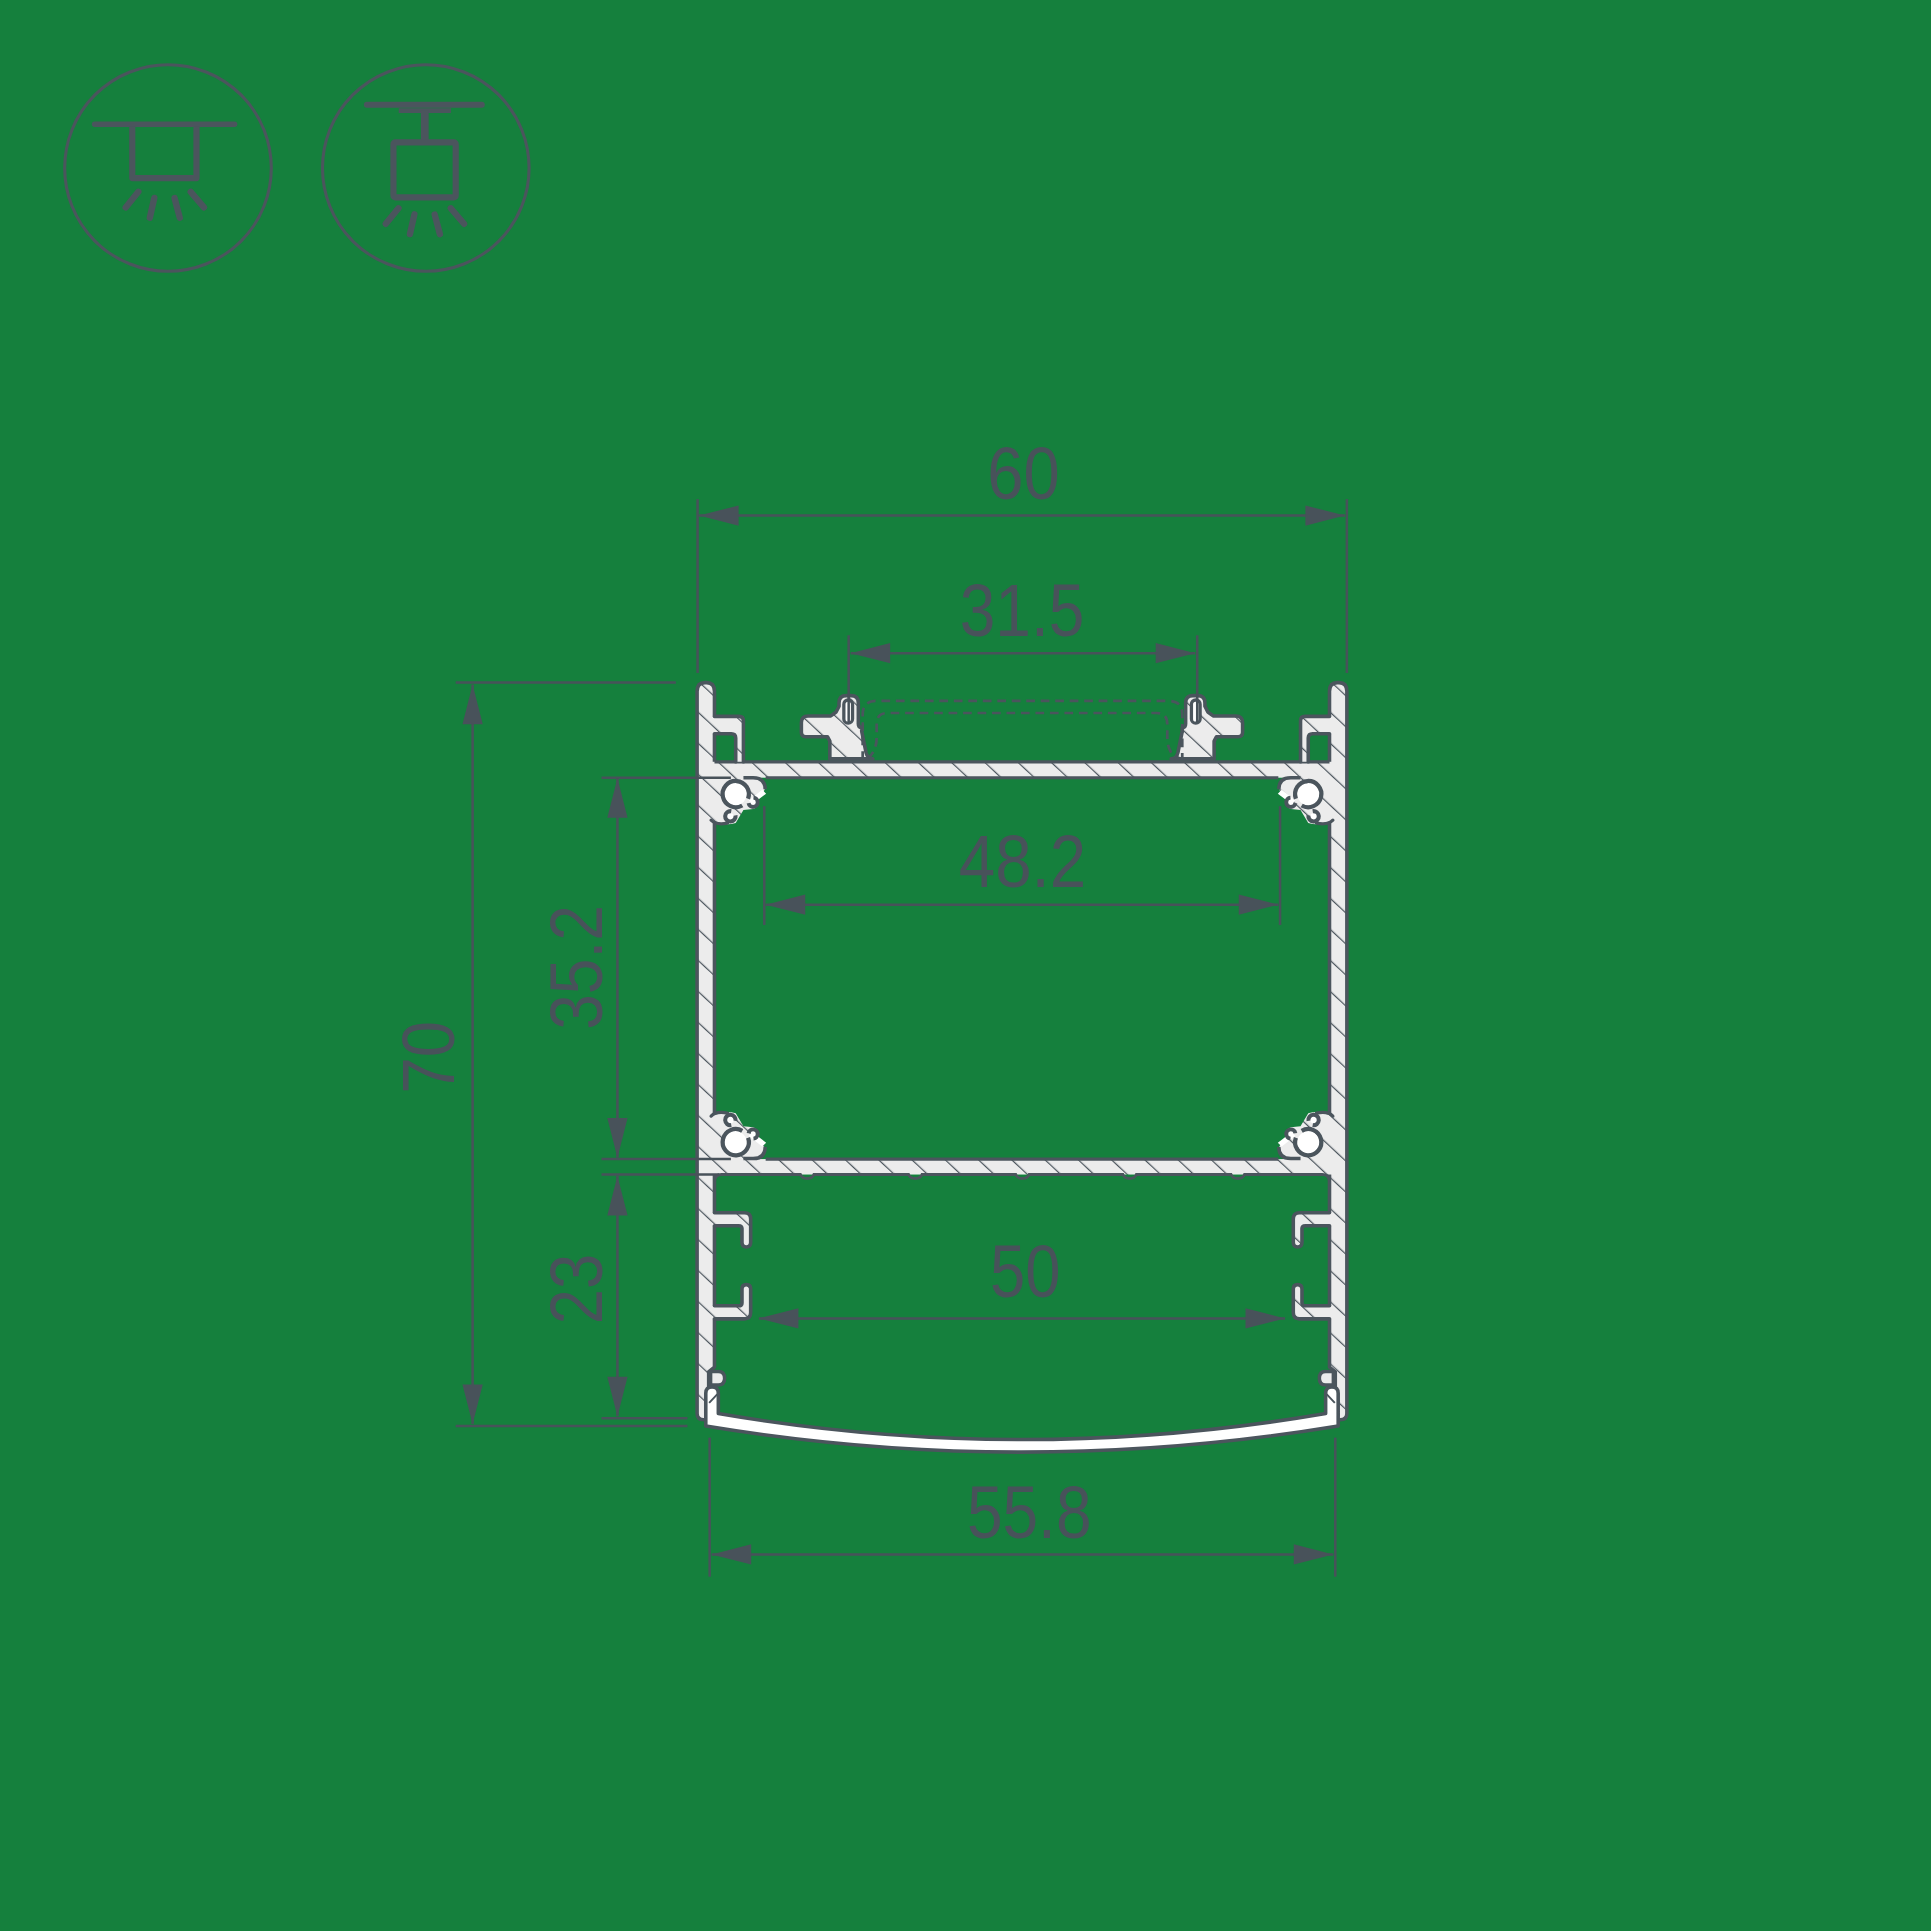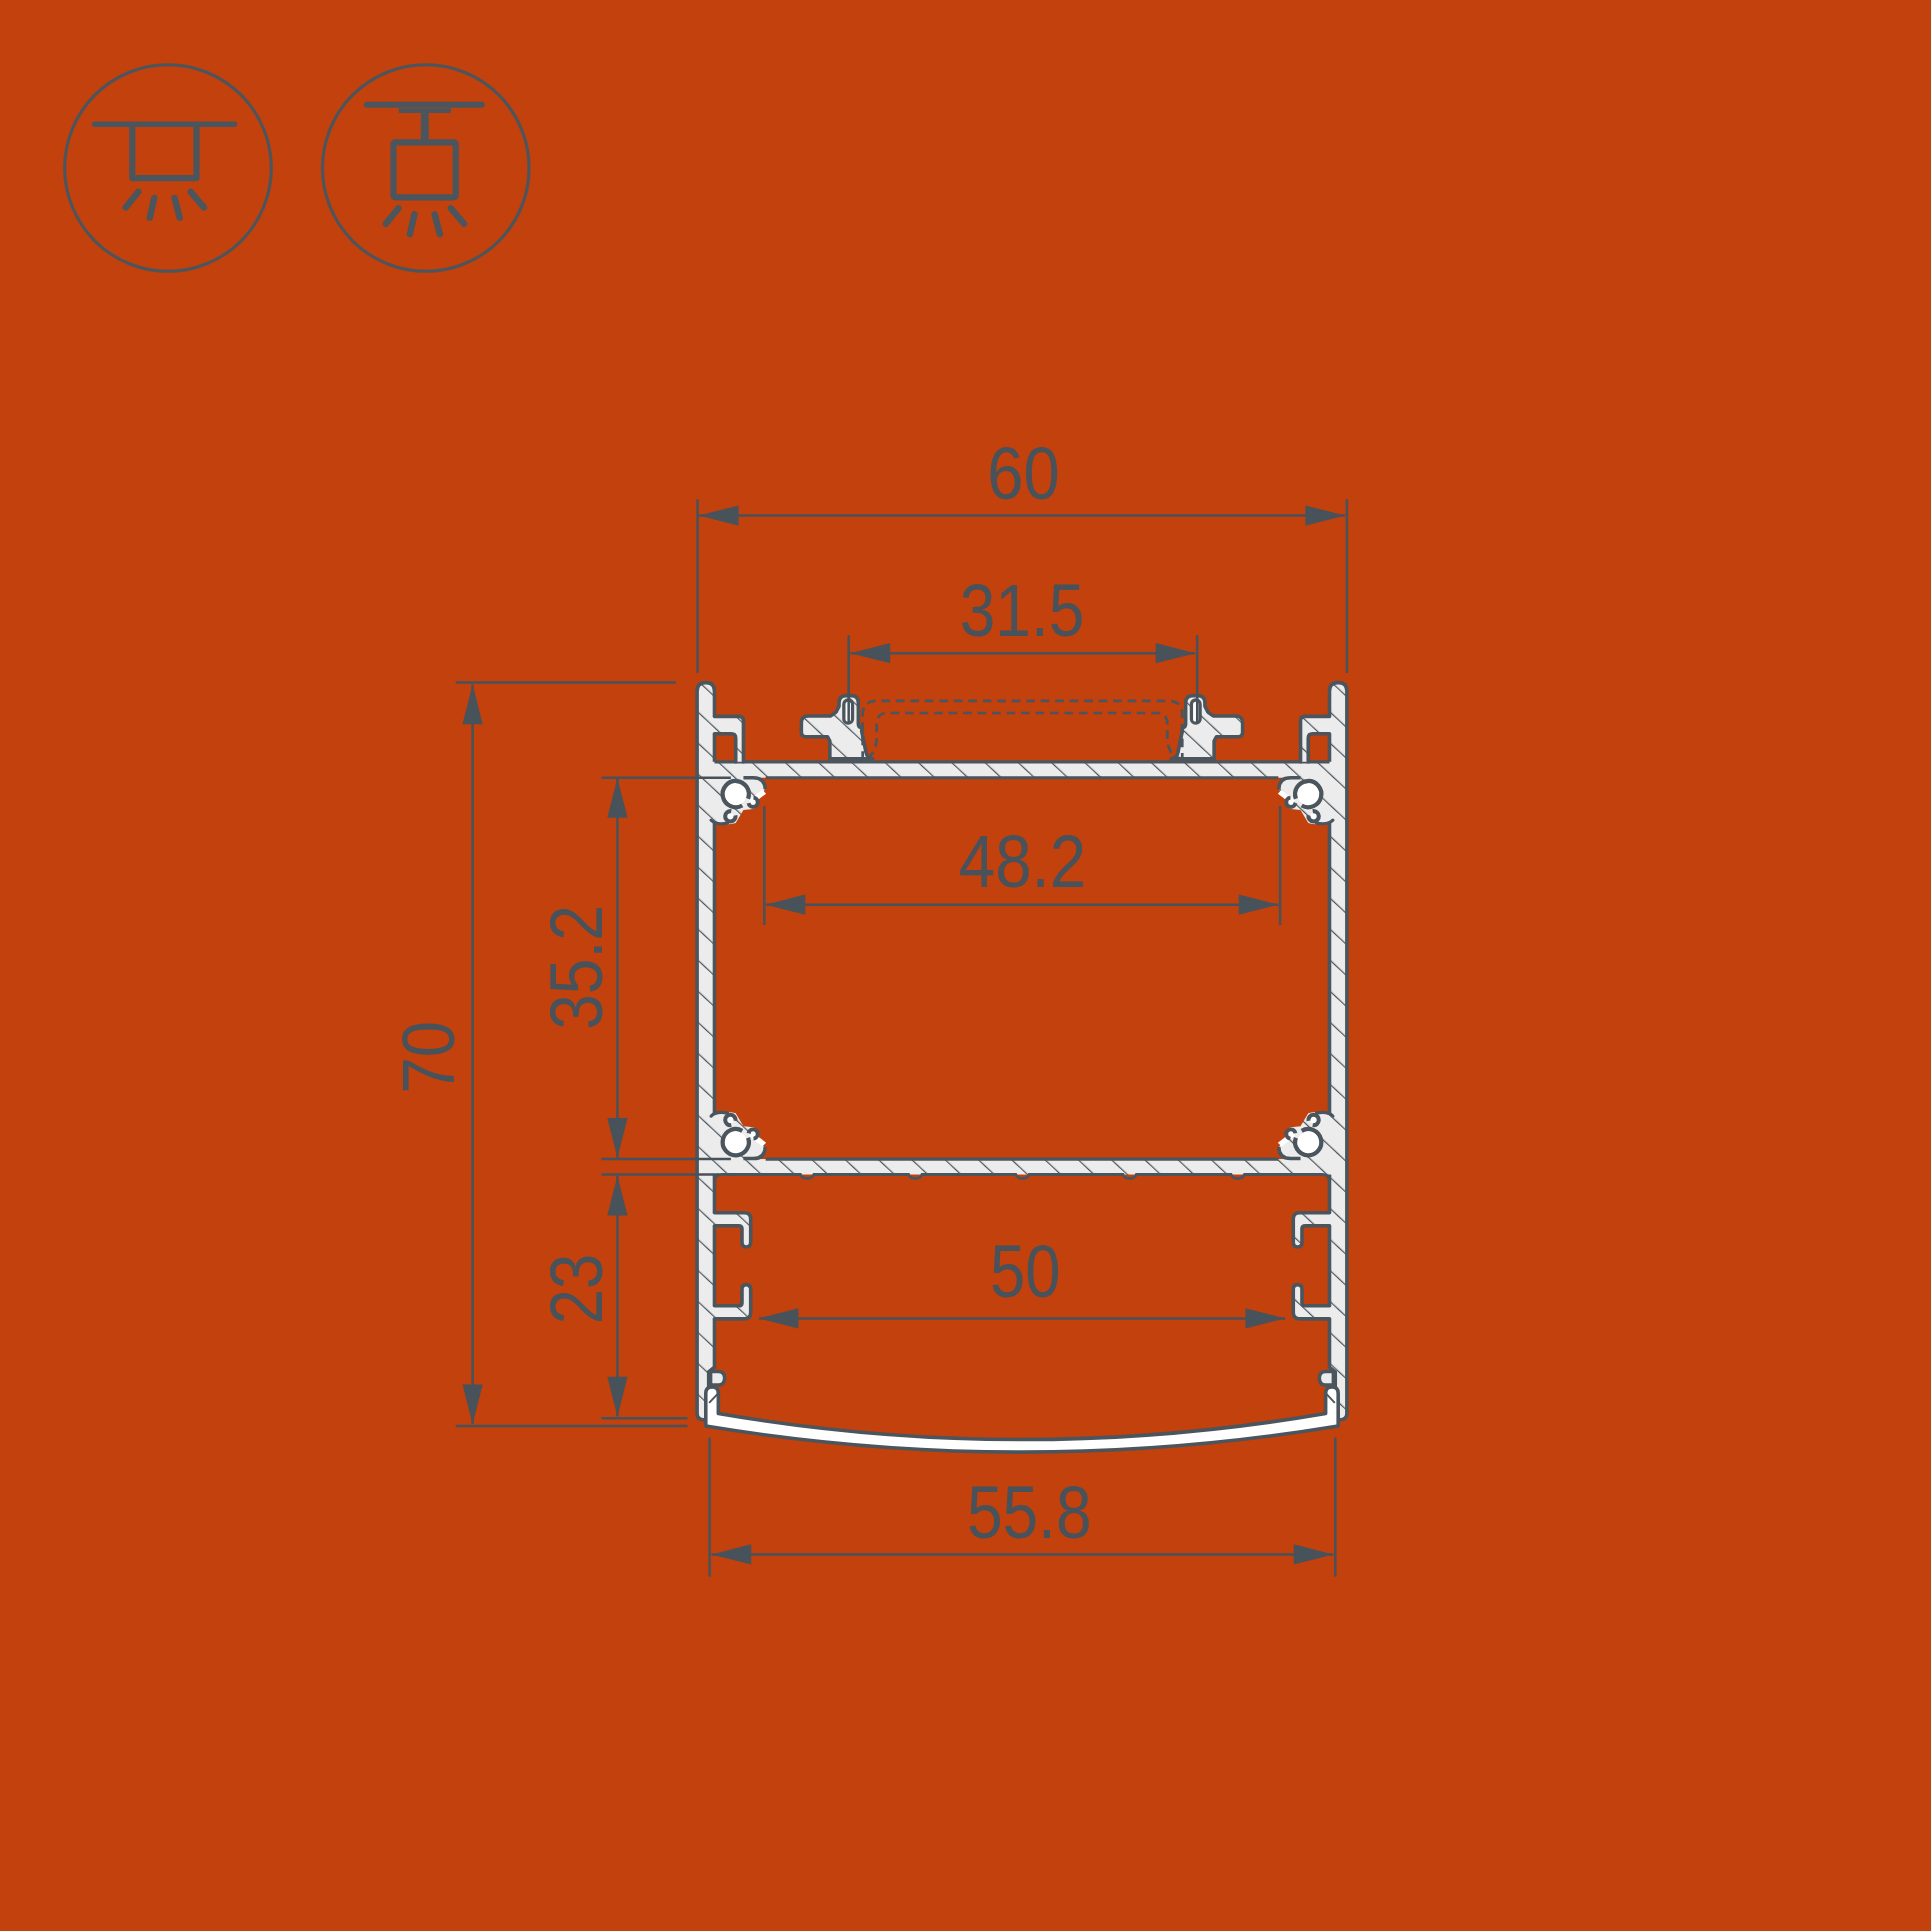"60" #page { background: #c2410c -> #15803d }
